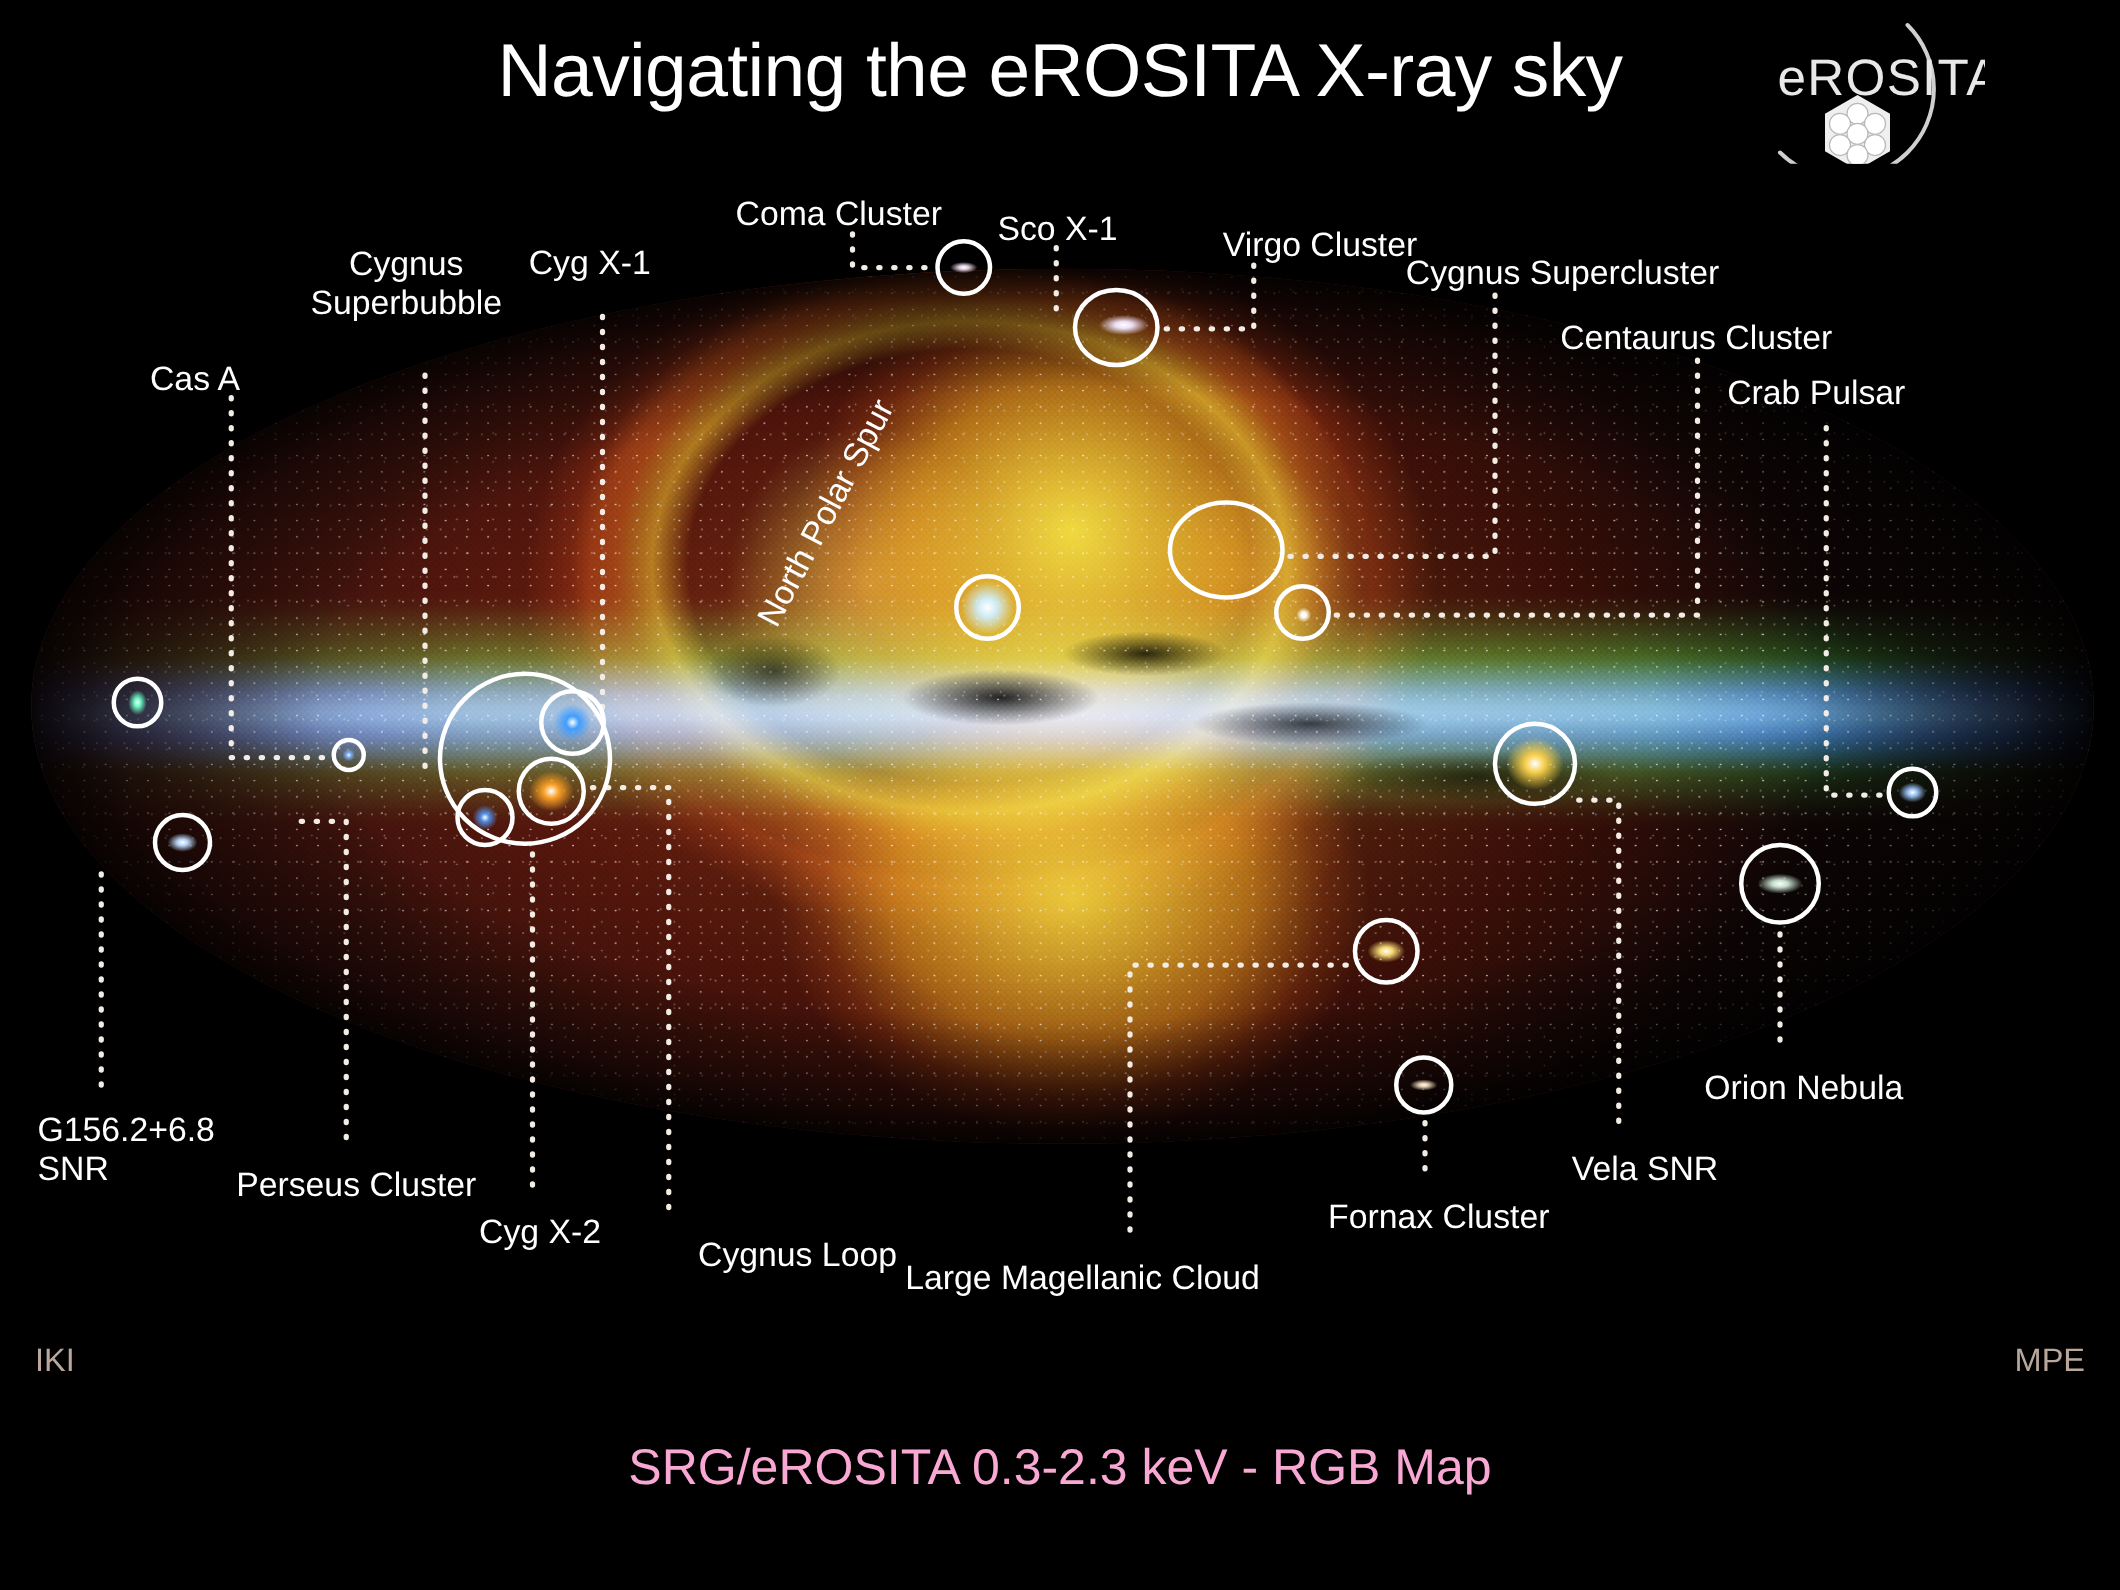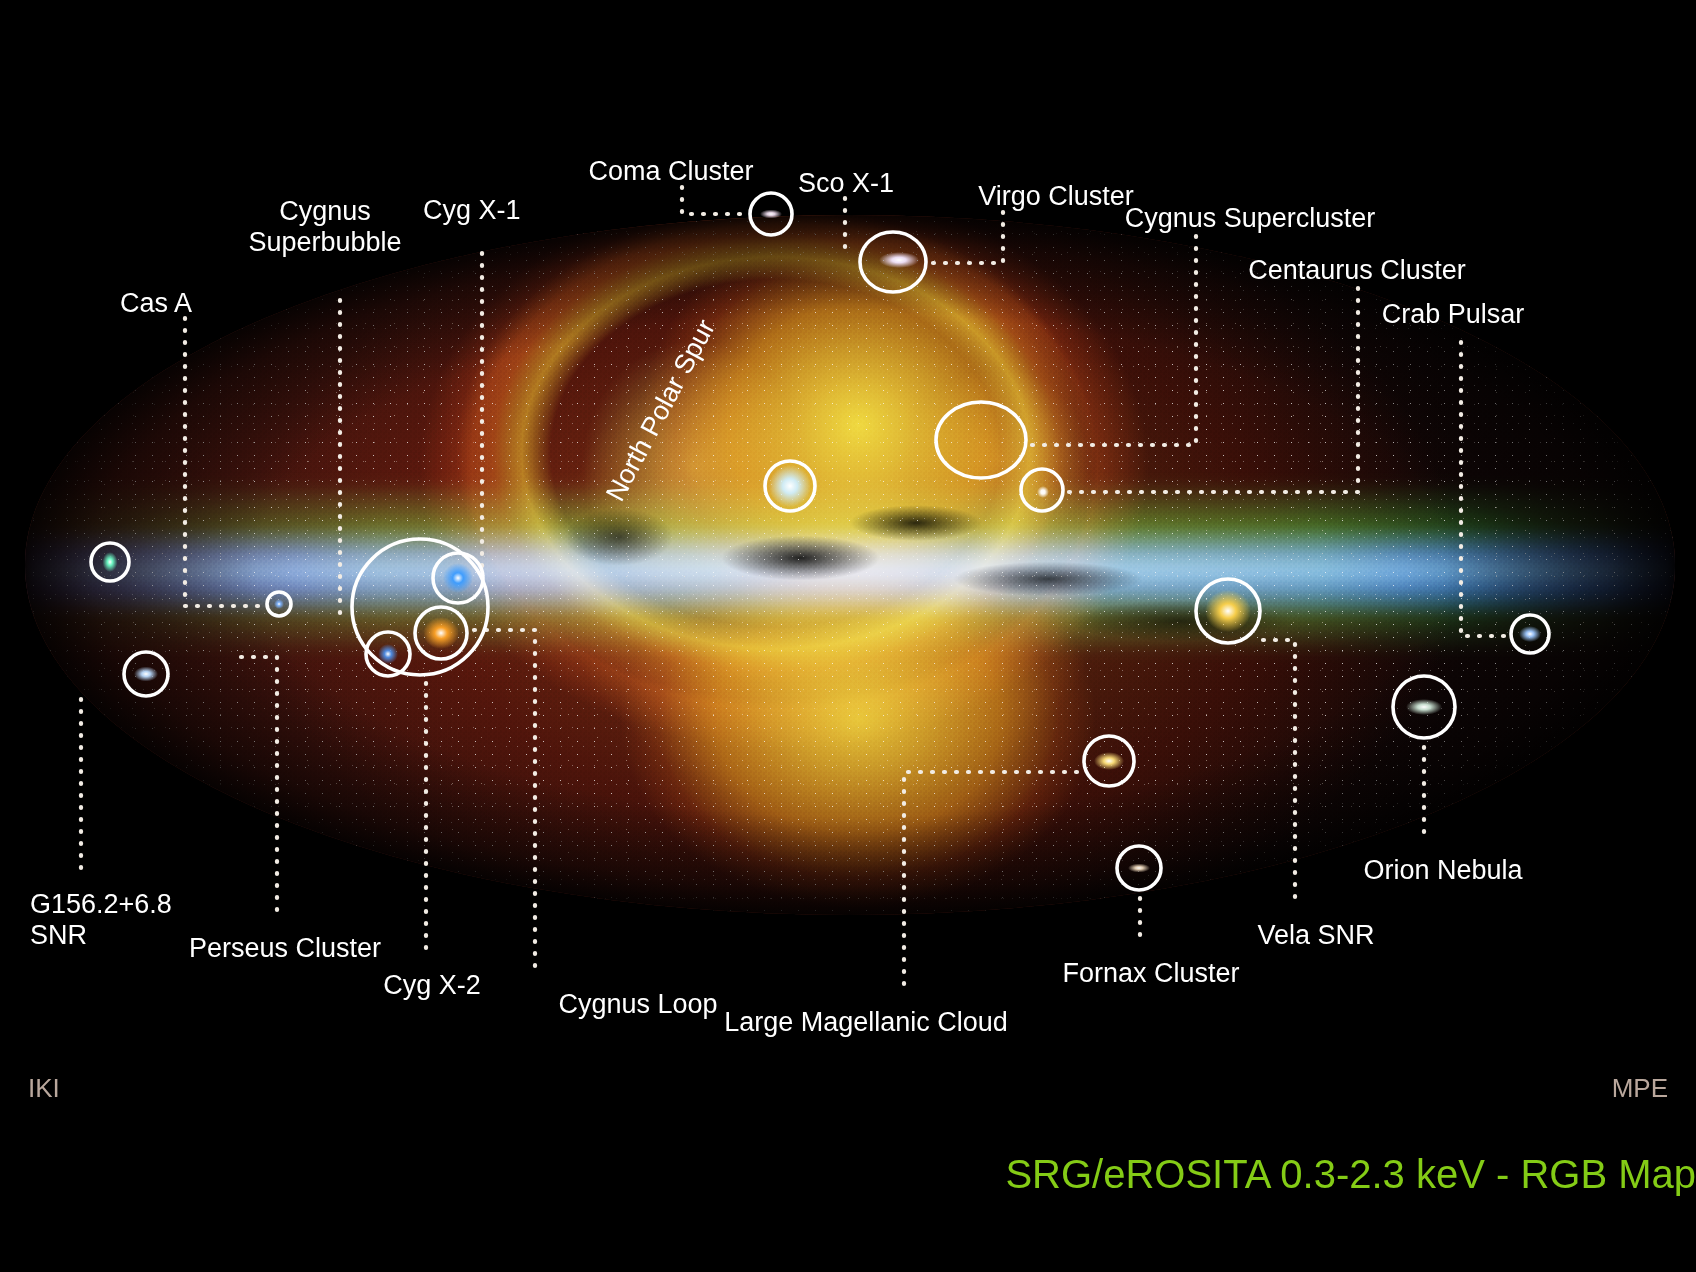"Navigating the eROSITA X-ray sky" div { html: none -> <div>Navigating the eROSITA X-ray sky</div> }
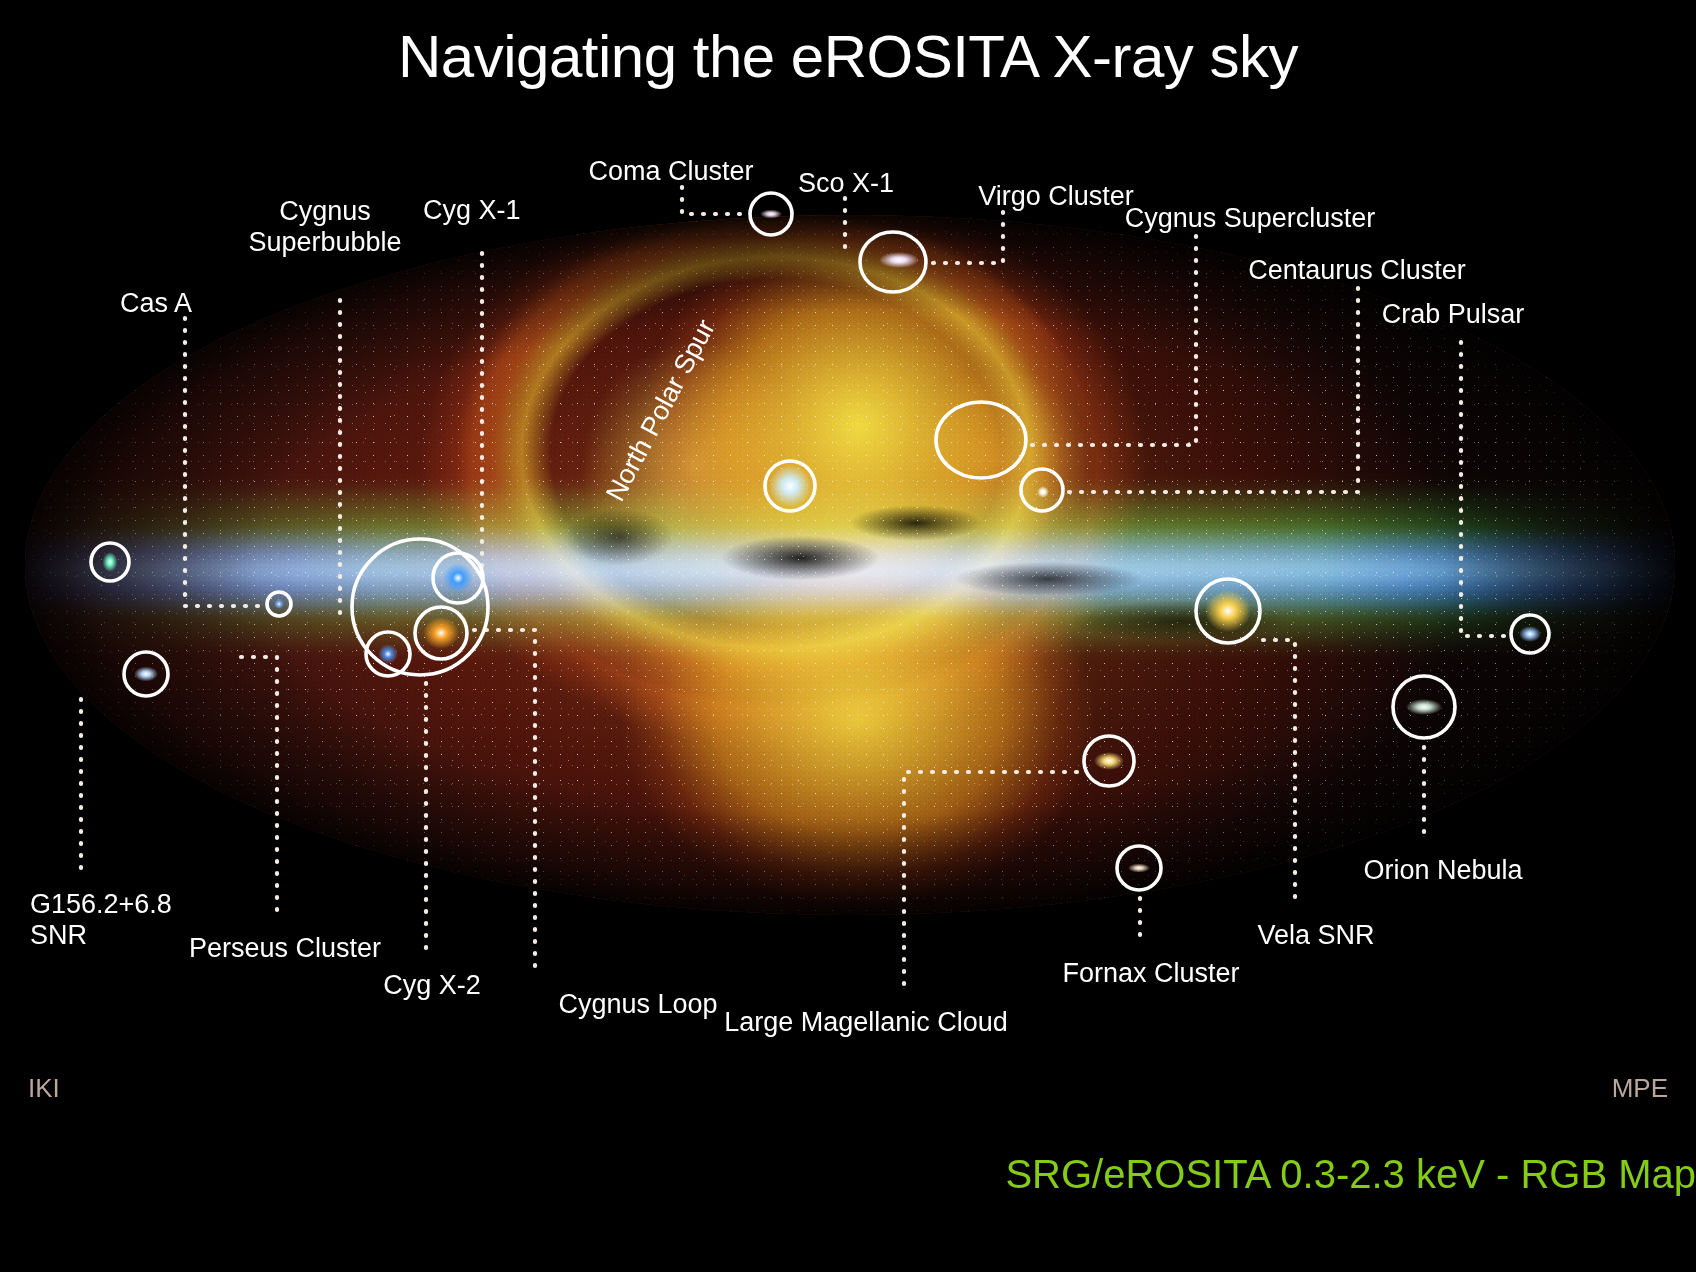"eROSITA" div { html: none -> <div> <svg> <path></path> <text>eROSITA</text> <g> <polygon></polygon> <circle></circle> <circle></circle> <circle></circle> <circle></circle> <circle></circle> <circle></circle> <circle></circle> </g> </svg> </div> }
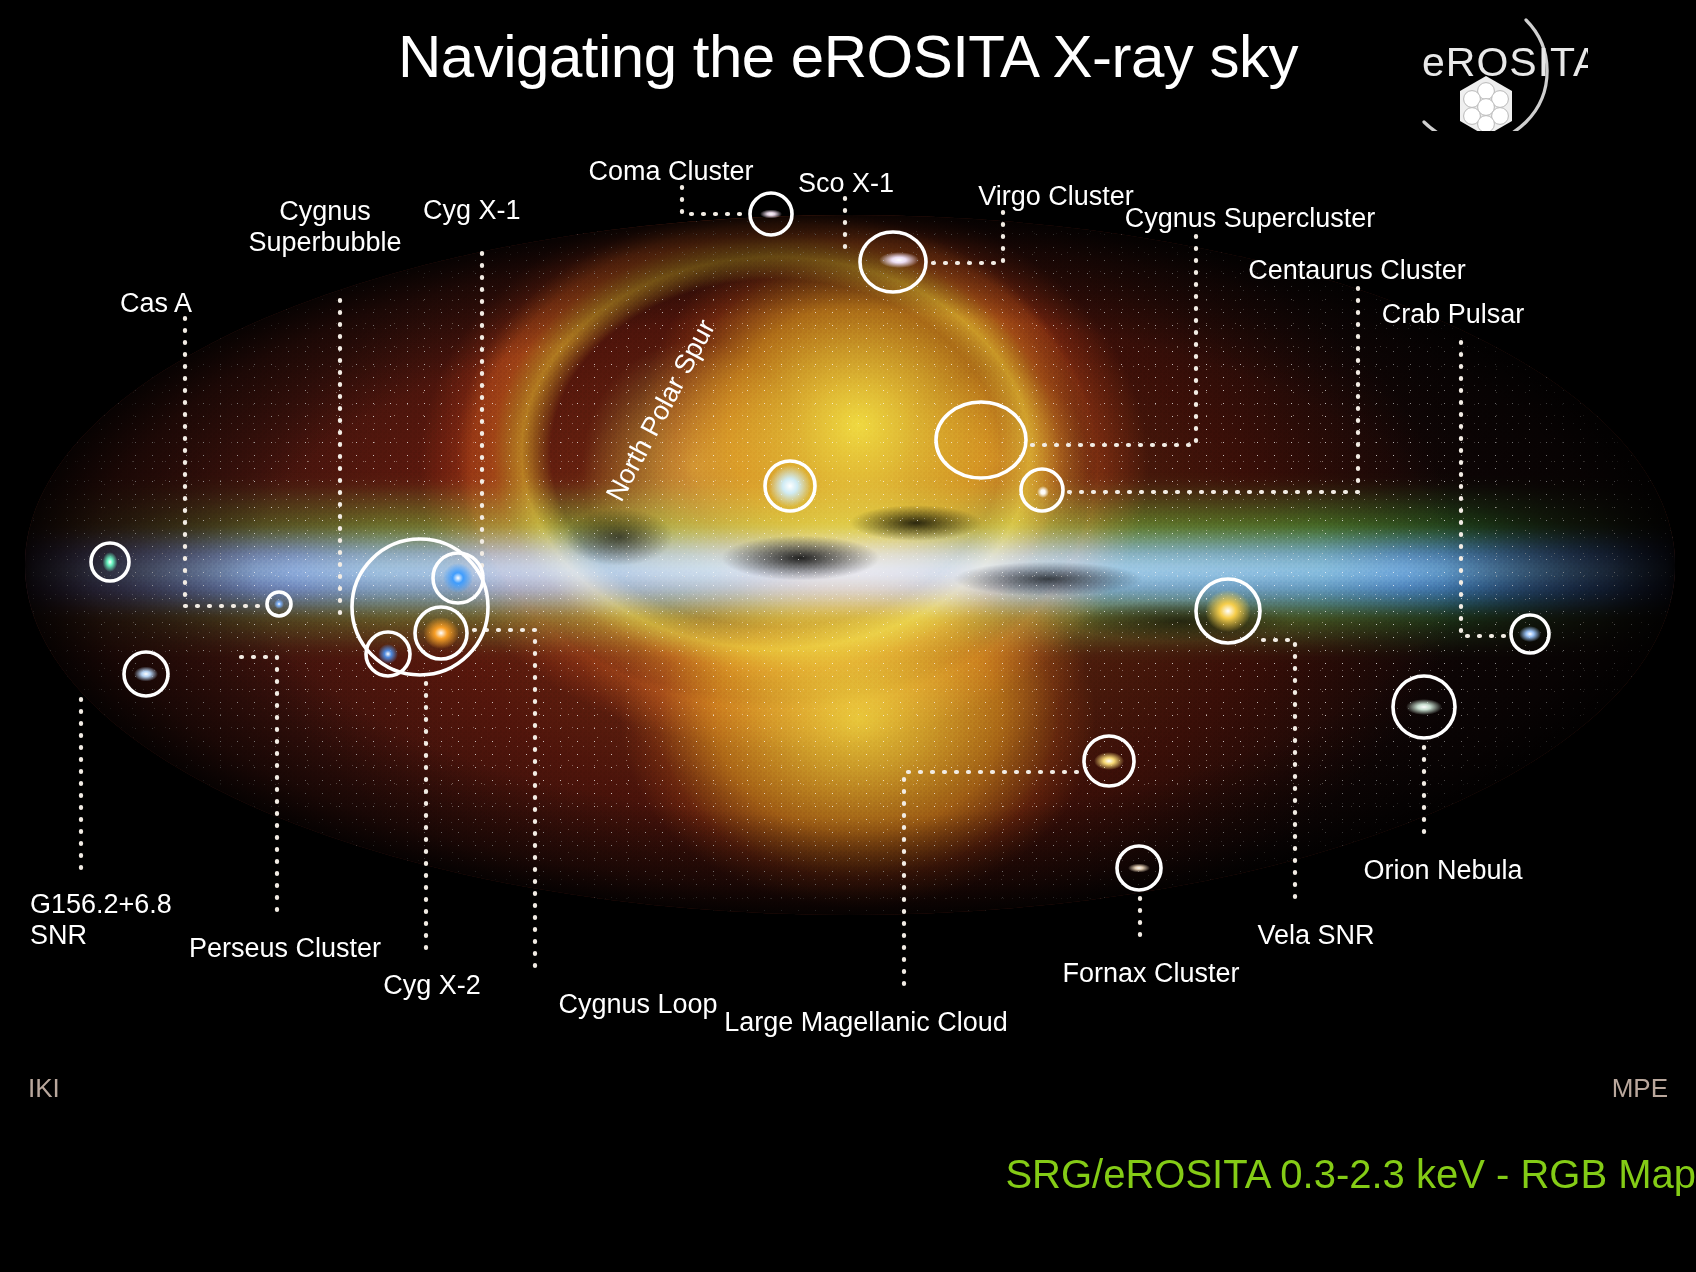"SRG/eROSITA 0.3-2.3 keV - RGB" #caption { color: #84cc16 -> #f9a8d4; text-align: right -> center }
